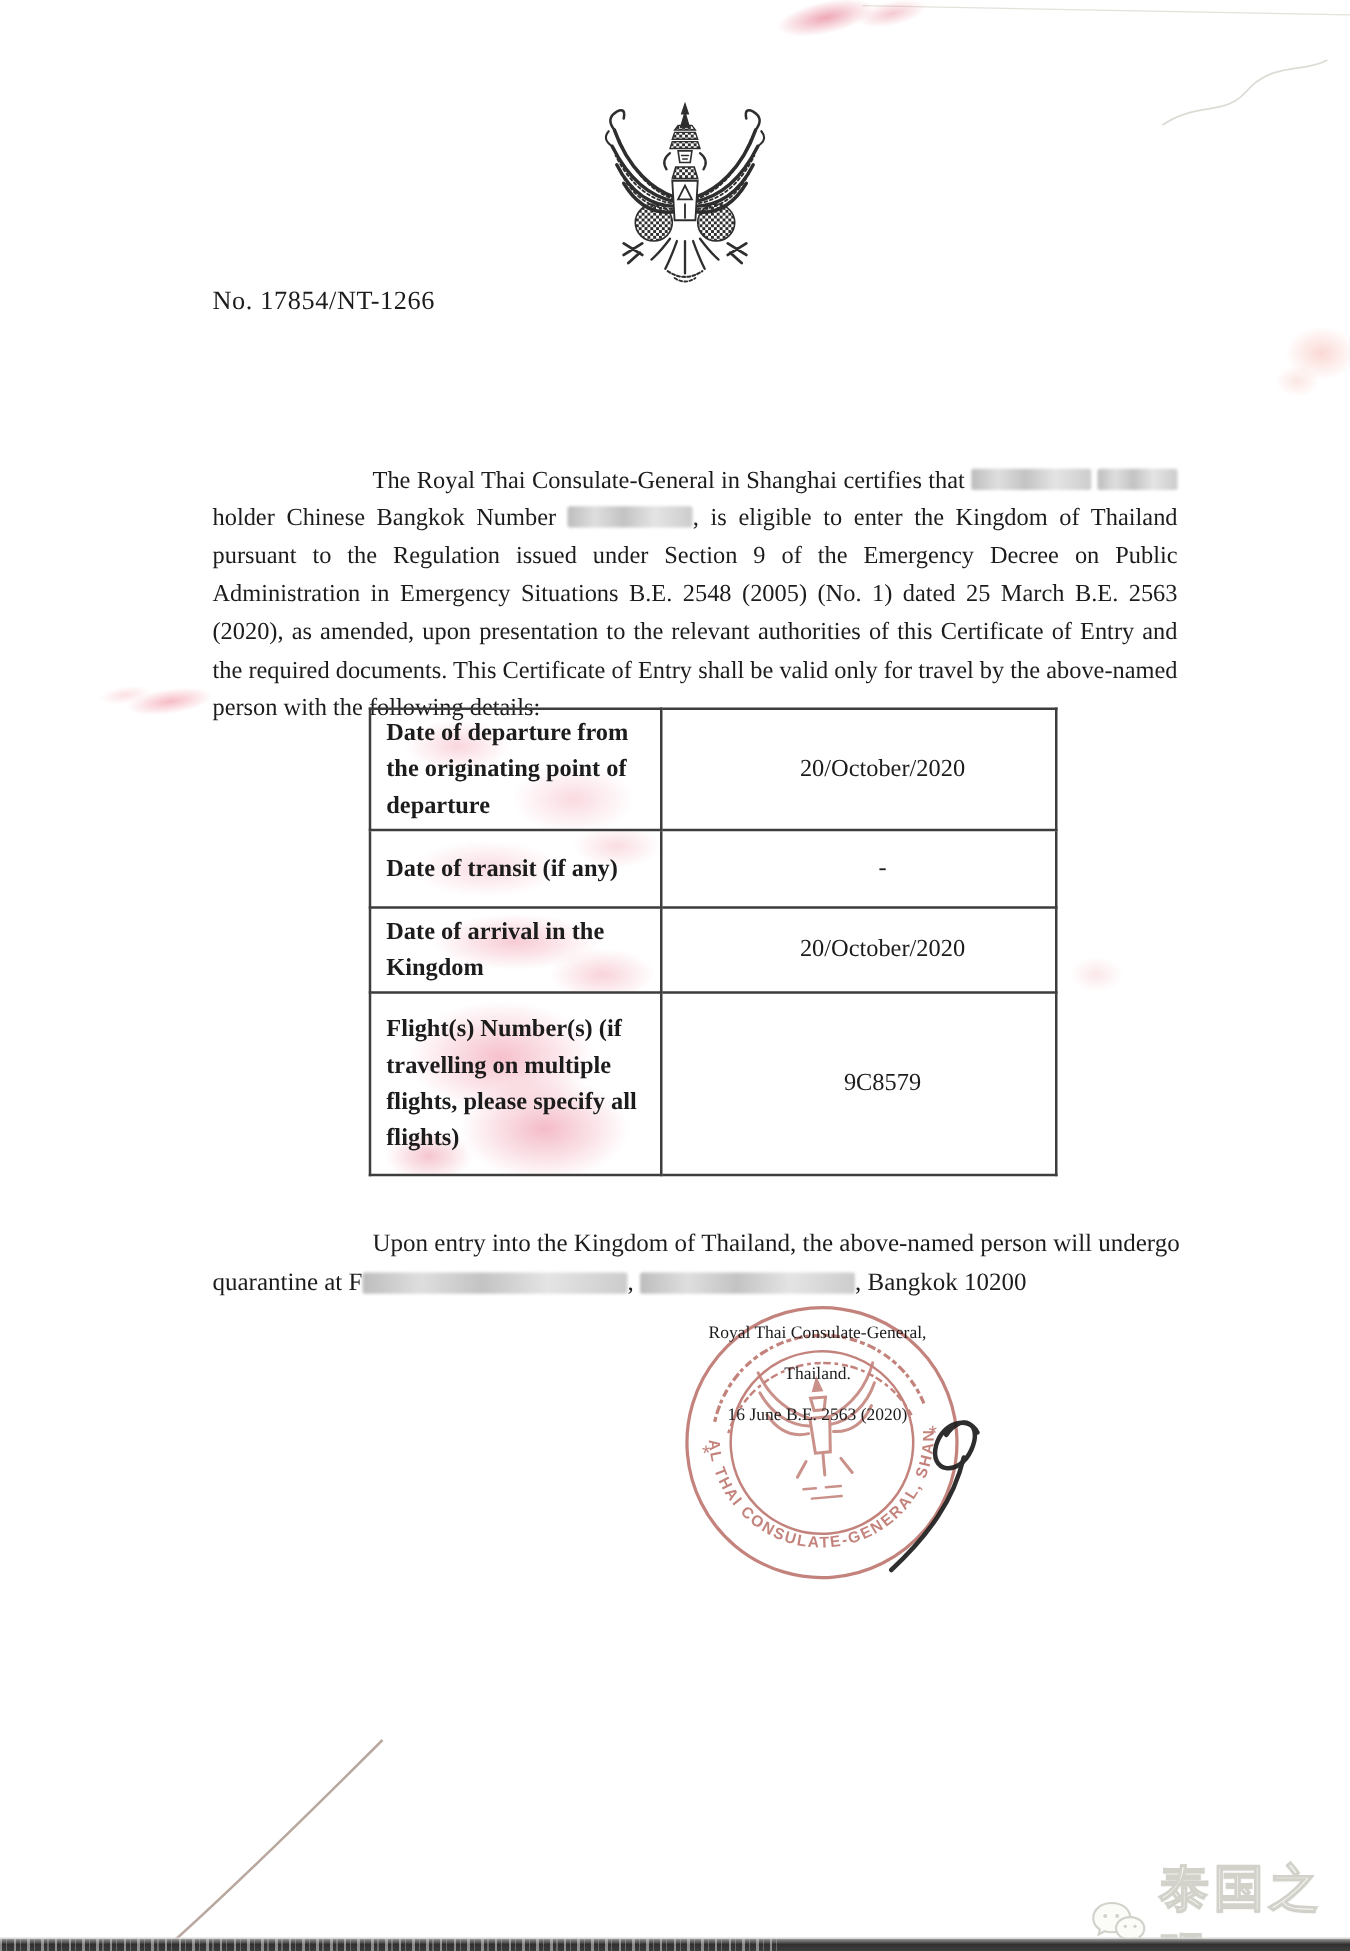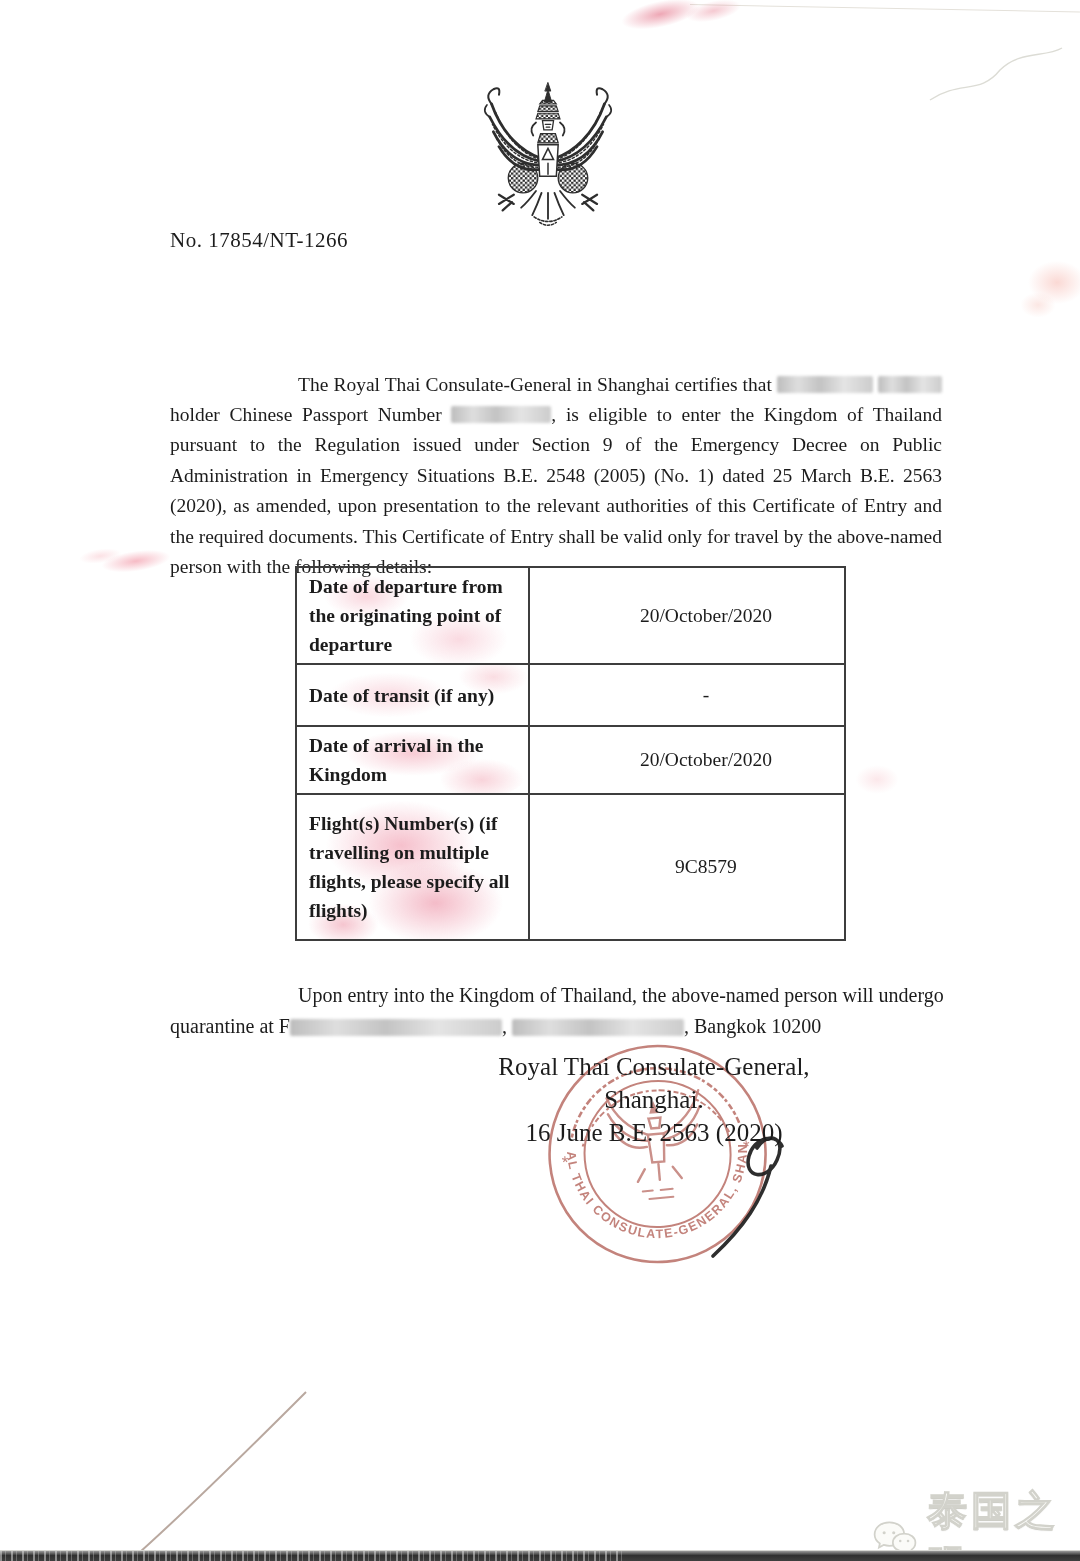"holder Chinese Passport Number" span { text: Passport -> Bangkok }
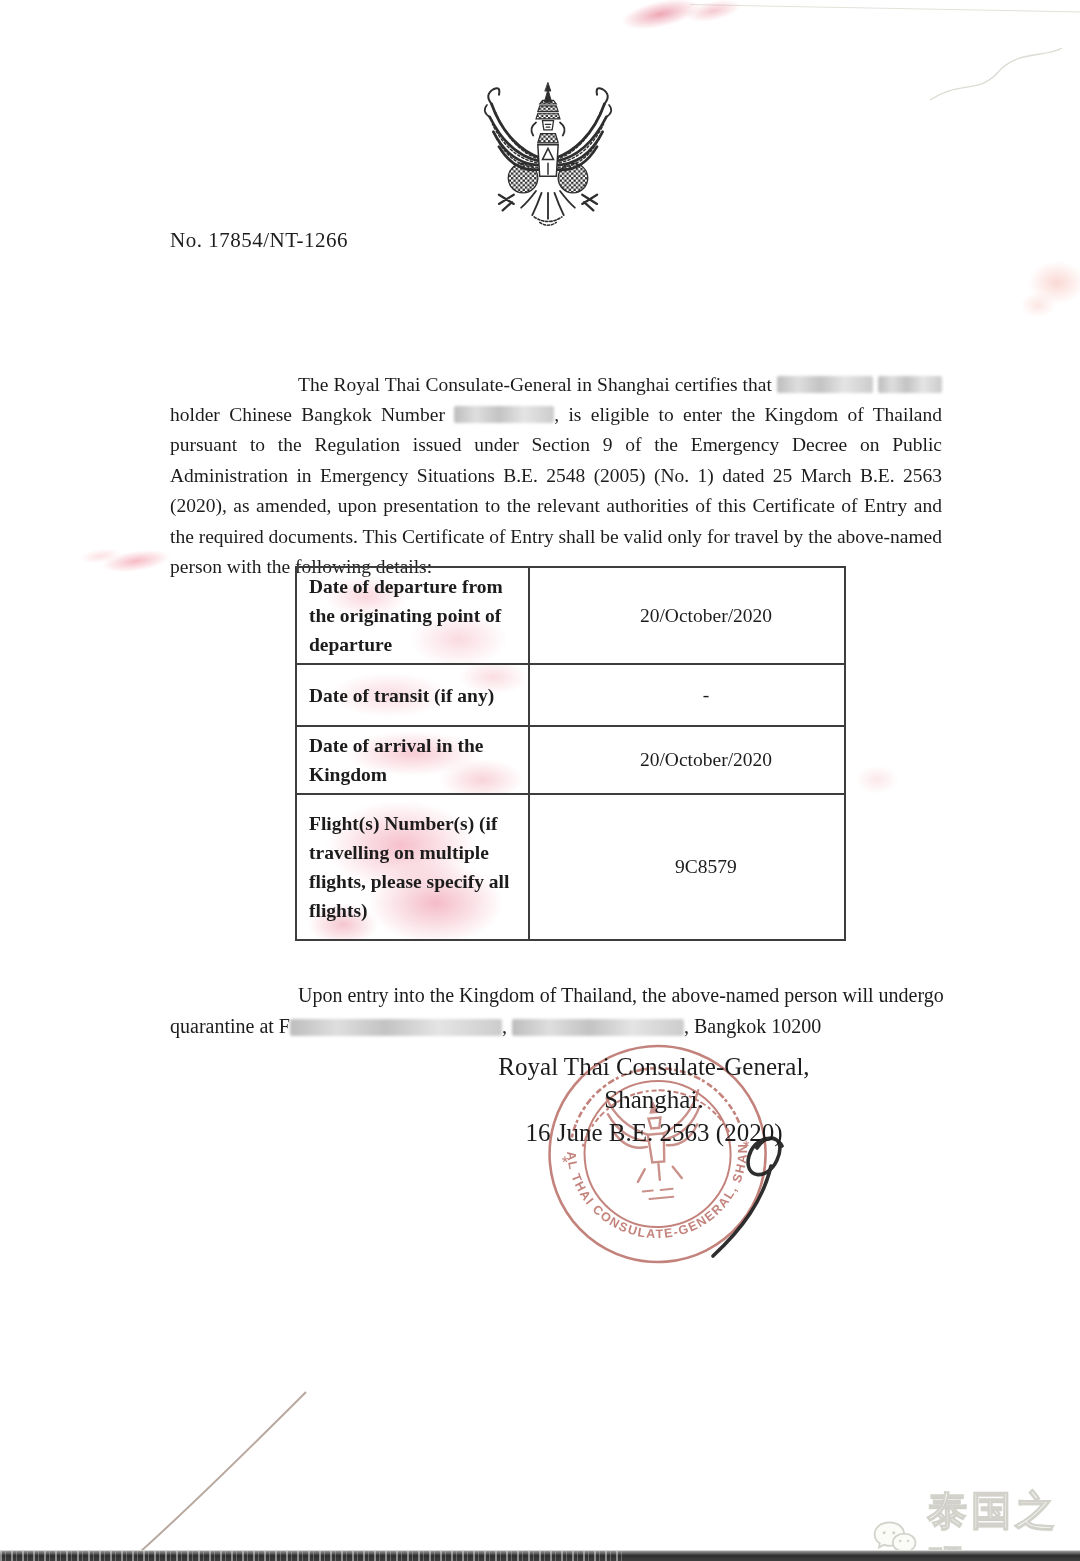"Royal Thai Consulate-General," .sig-block { font-size: 25px -> 14px }
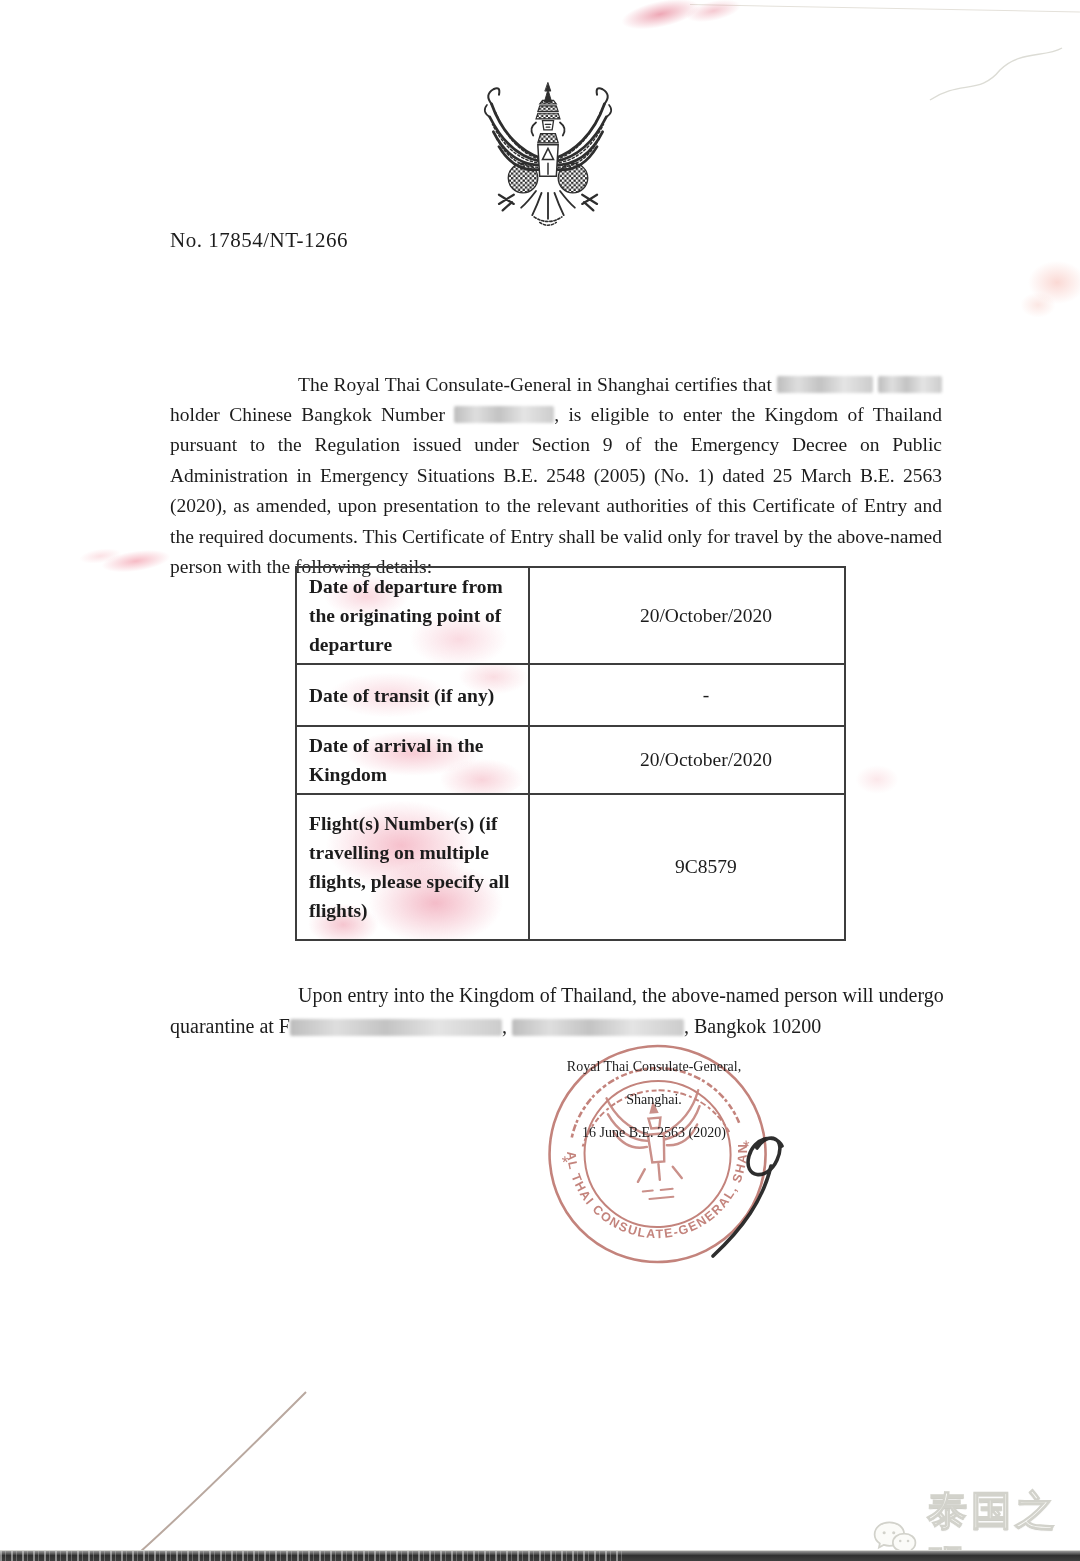"Shanghai." div { text: Shanghai -> Thailand }
